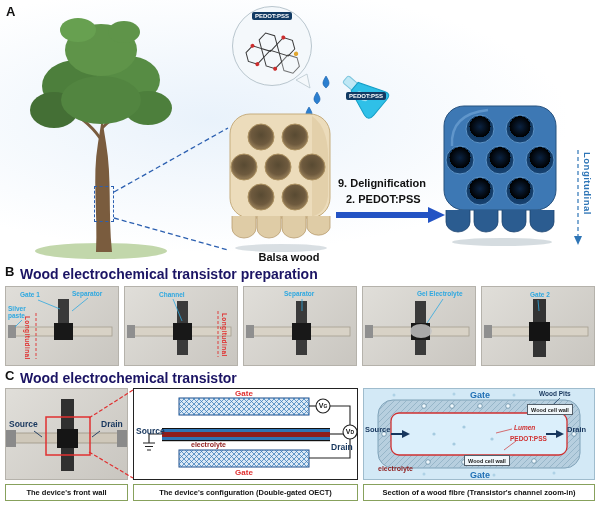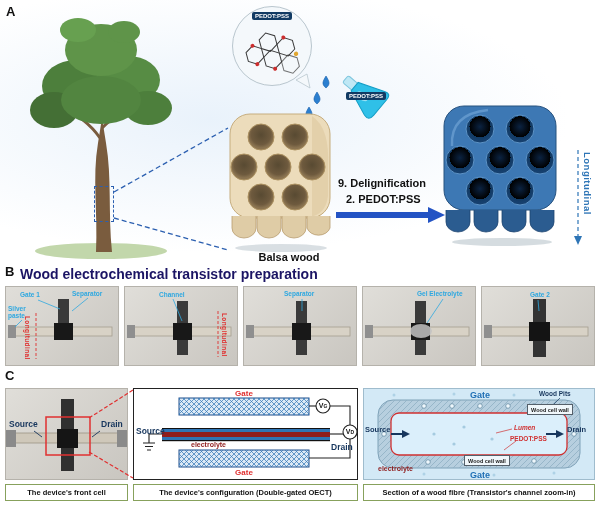"Wood electrochemical transistor" div.abs { html: none -> <div>Wood electrochemical transistor</div> }
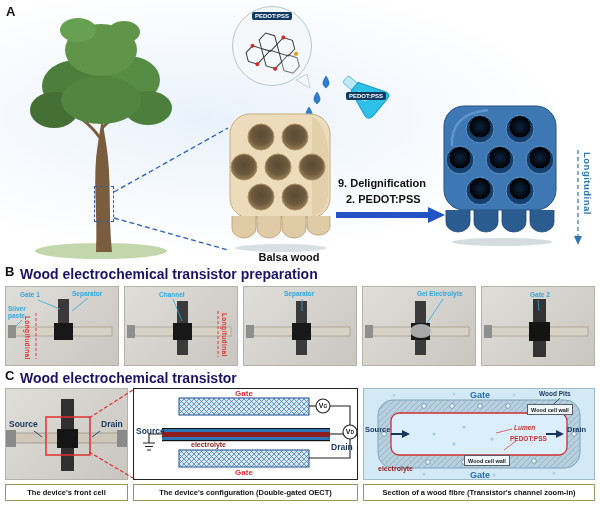"The device's front cell" div.abs { text: cell -> wall }
